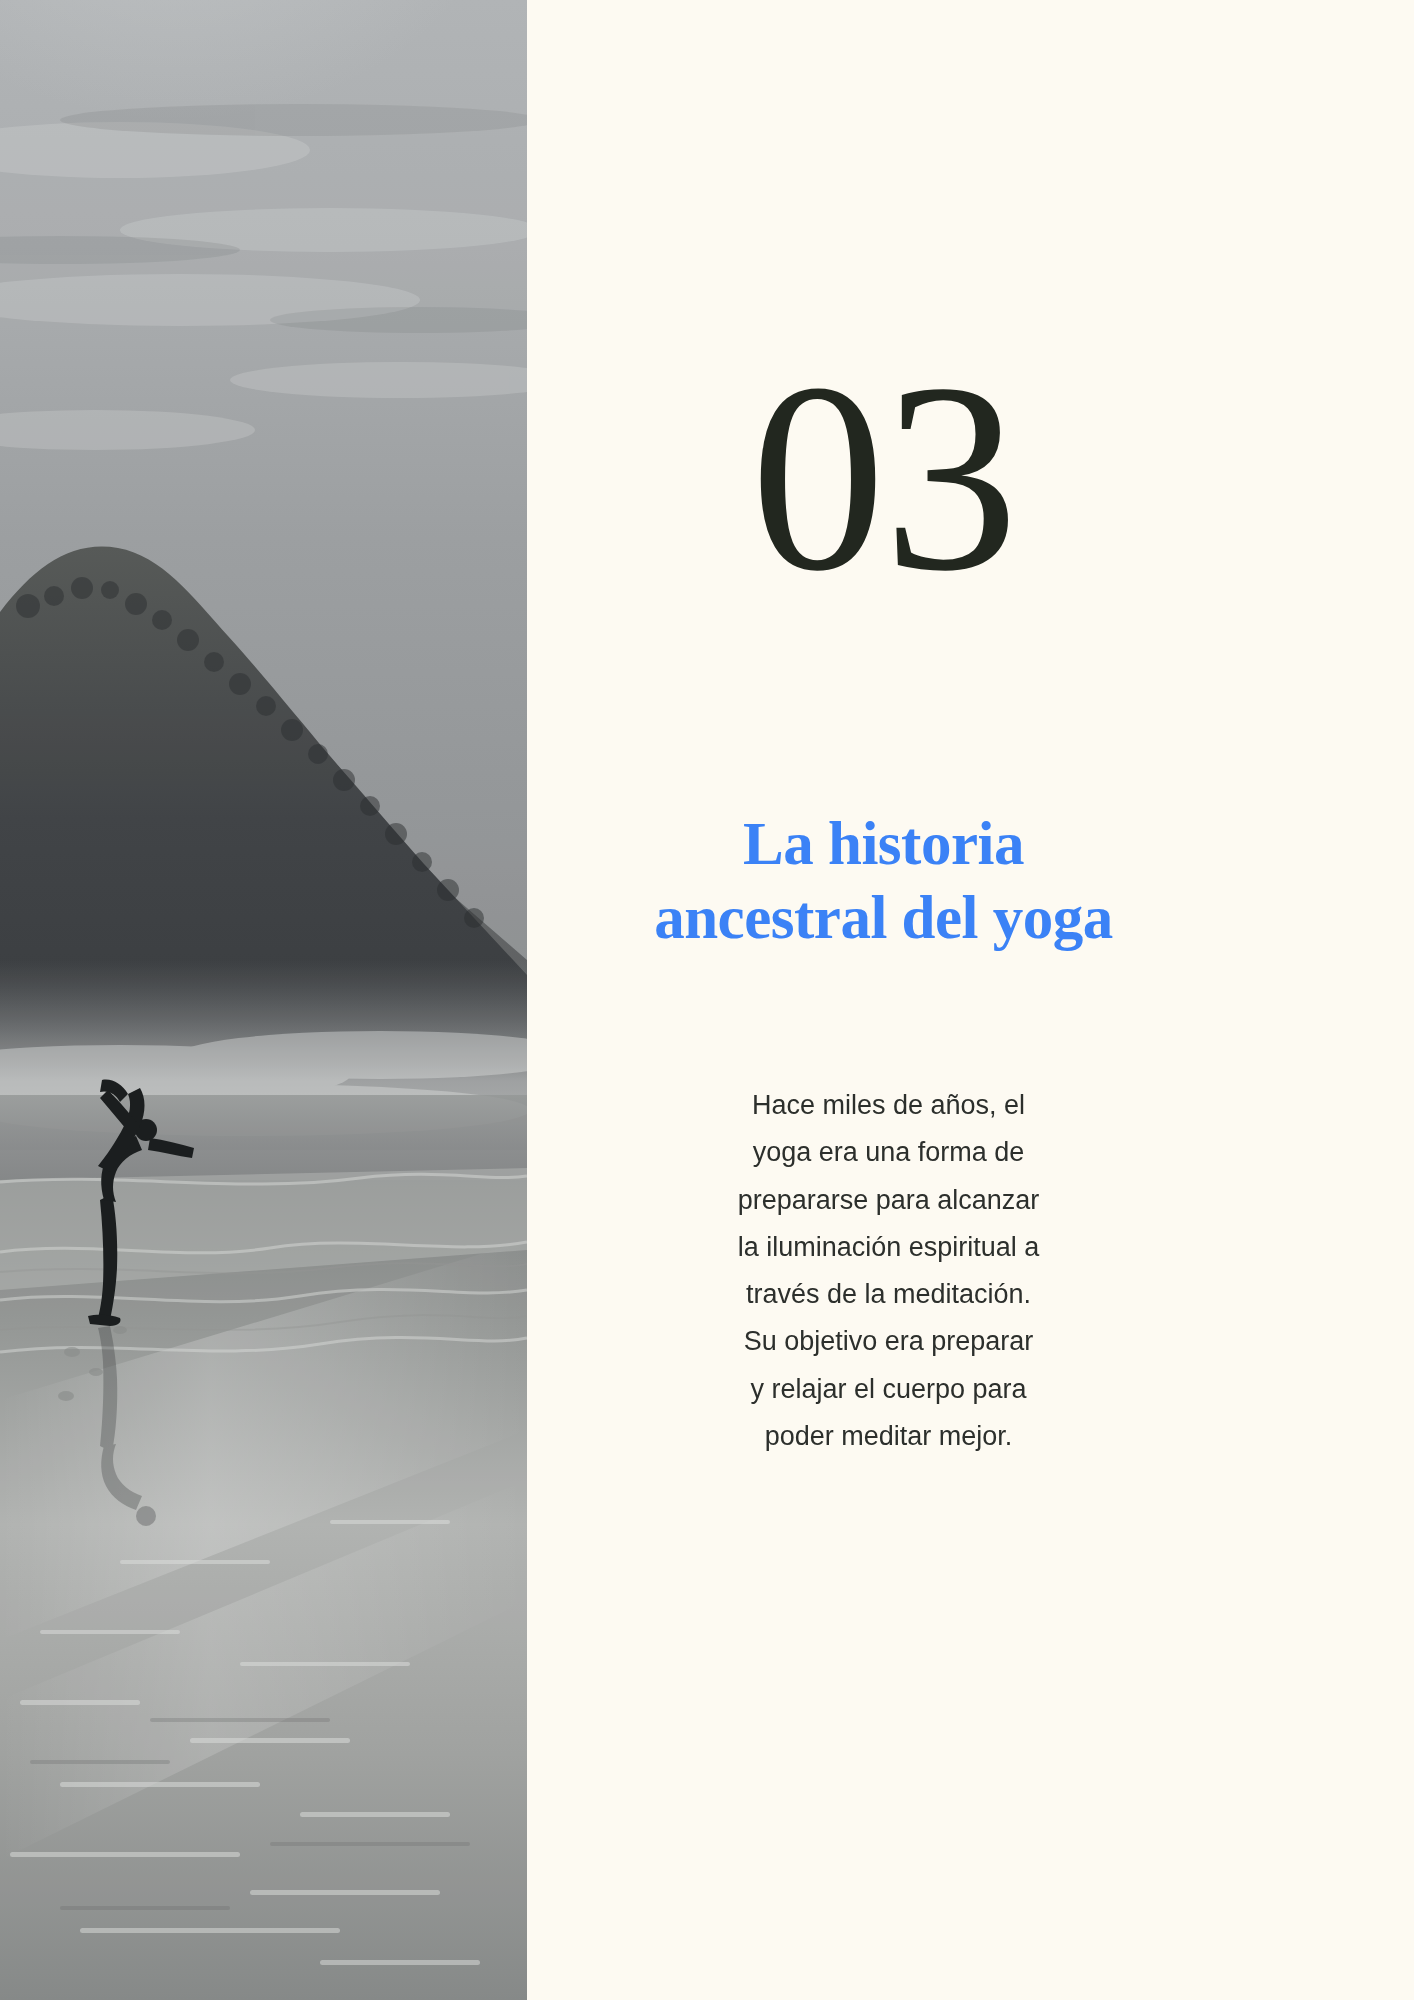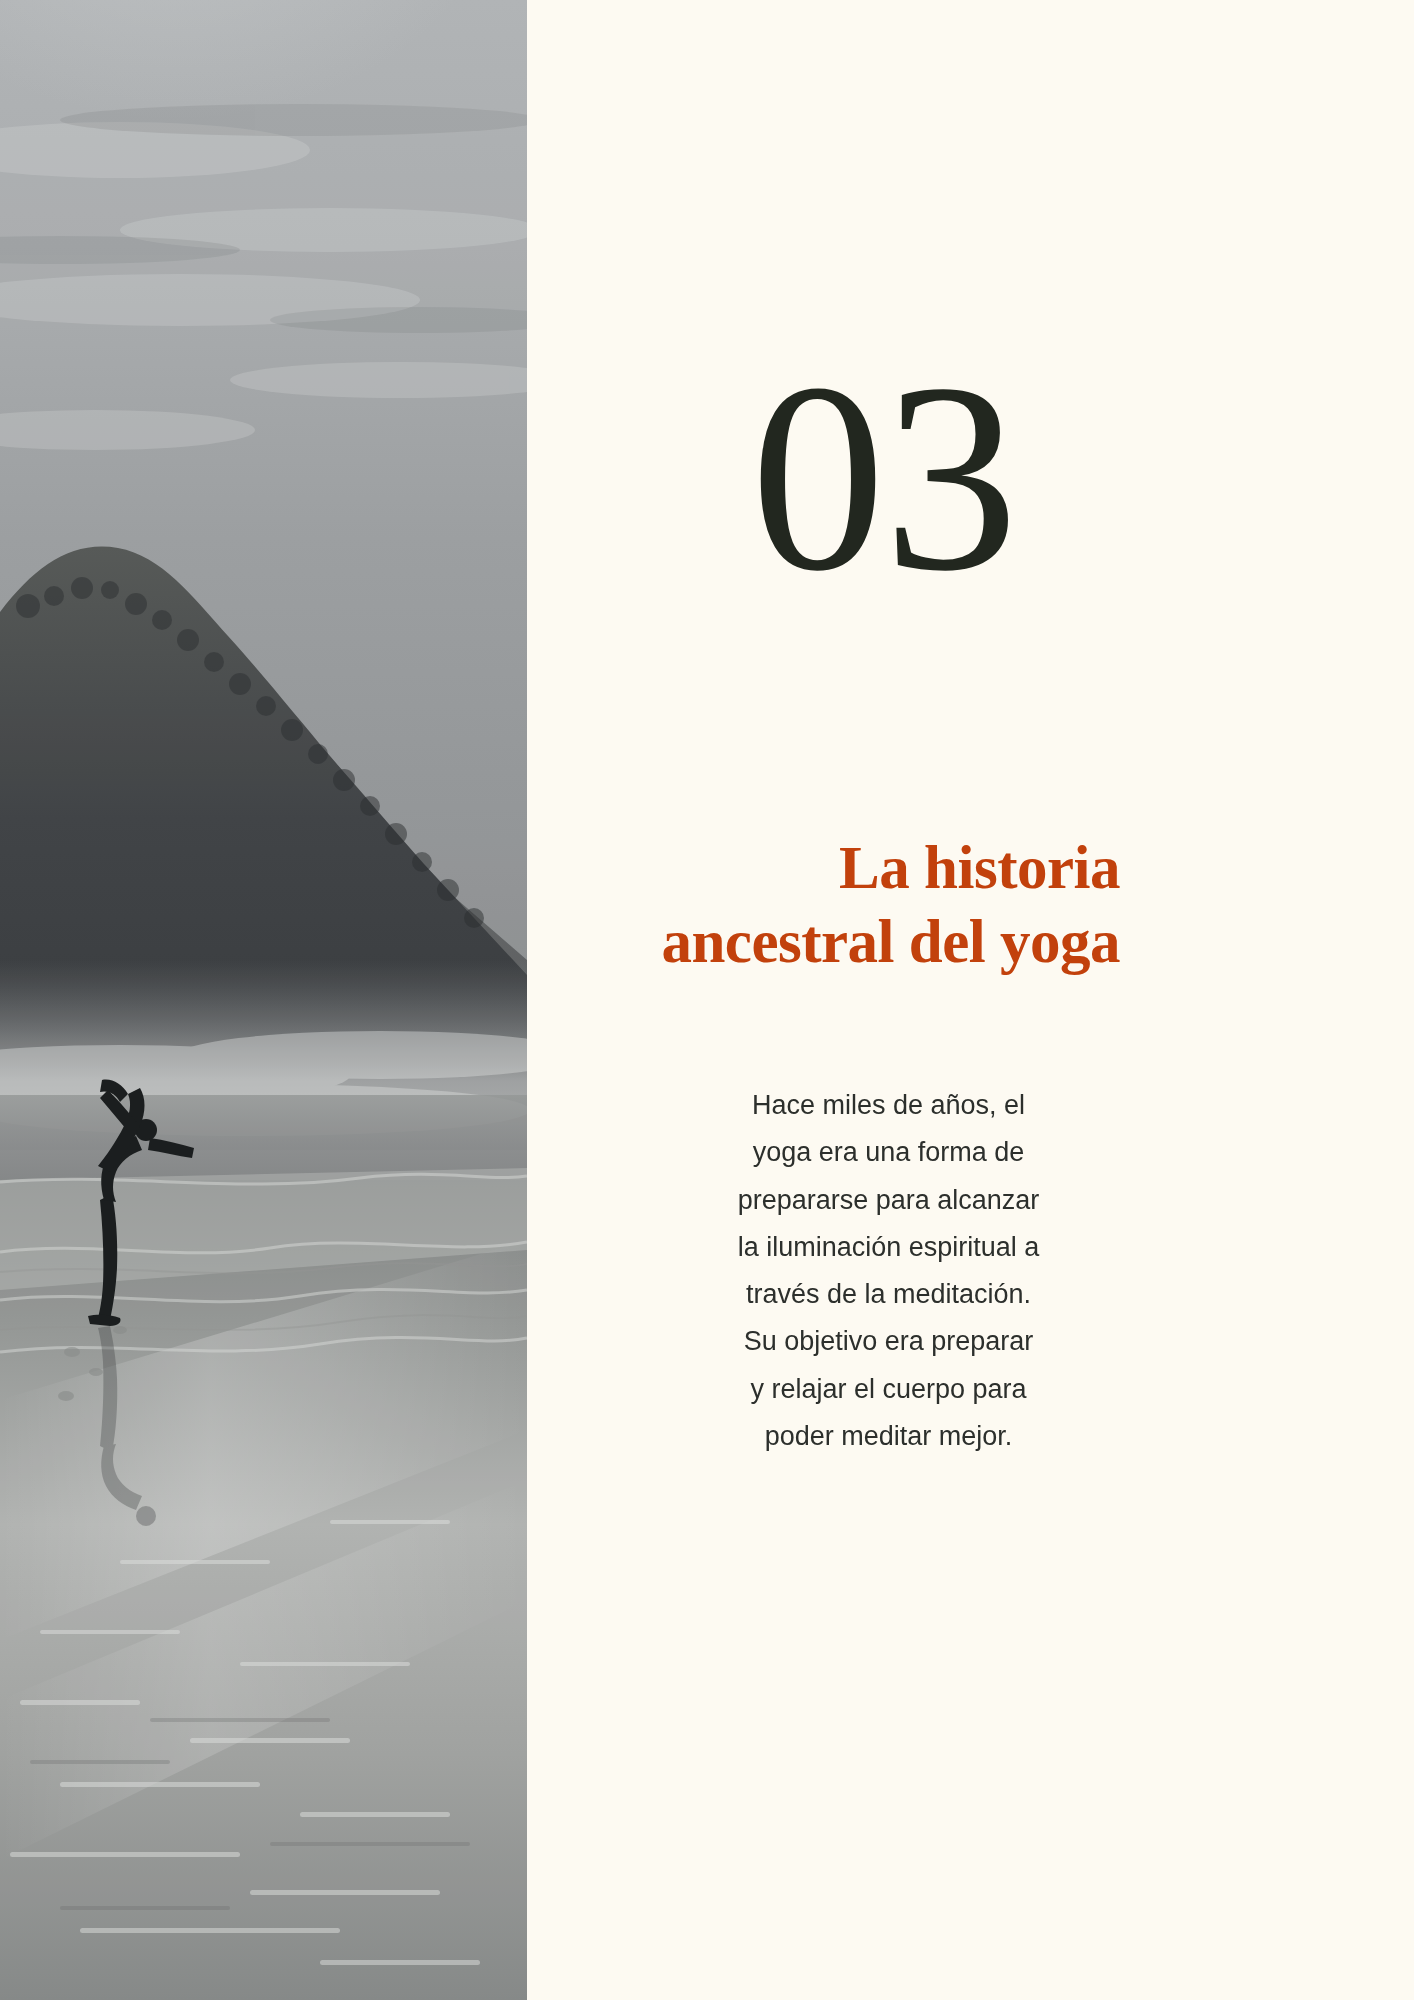"La historia ancestral del yoga" .section-title { color: #c2410c -> #3b82f6; text-align: right -> center; top: 790px -> 766px }
